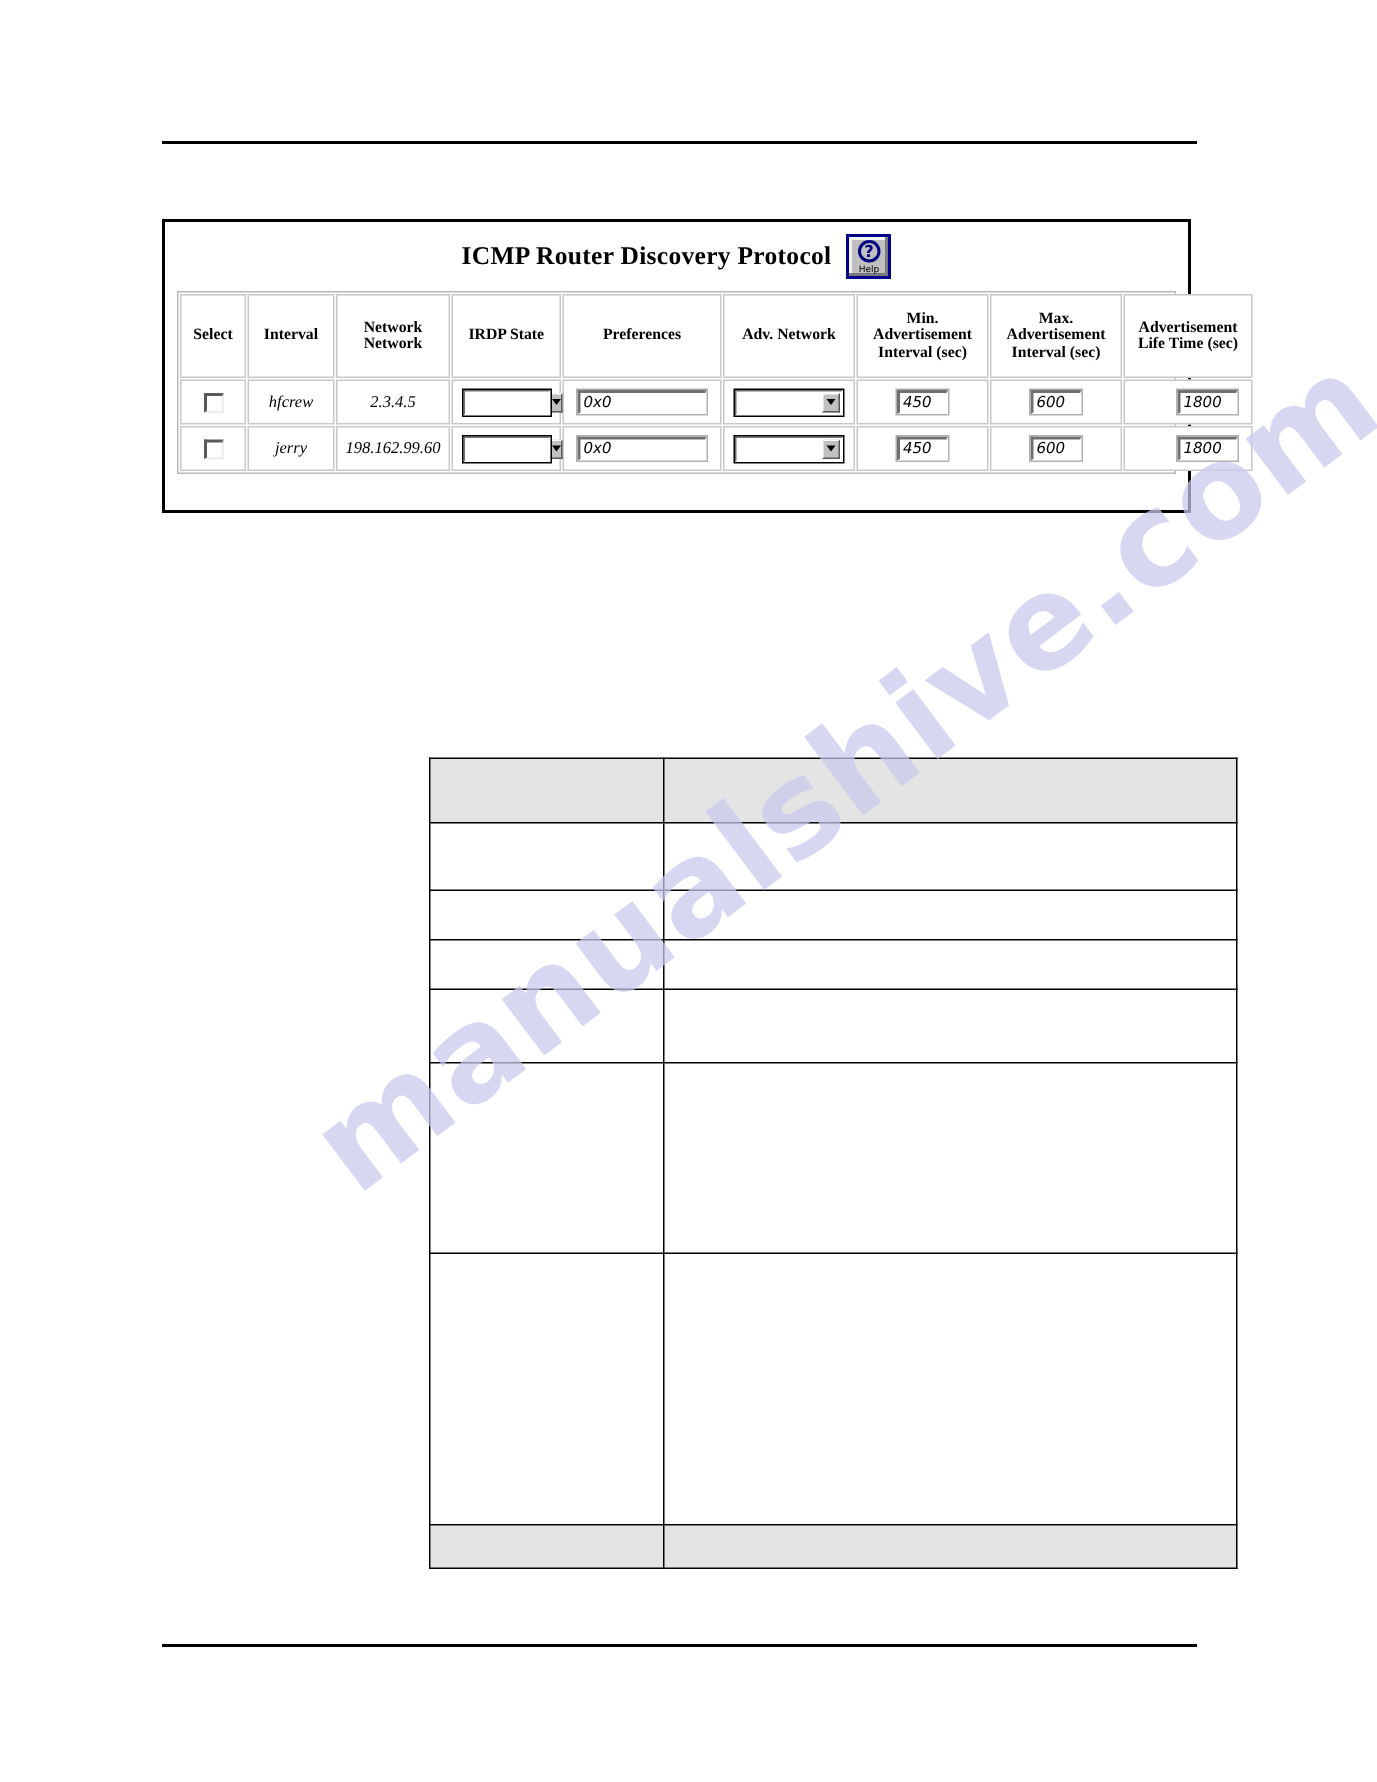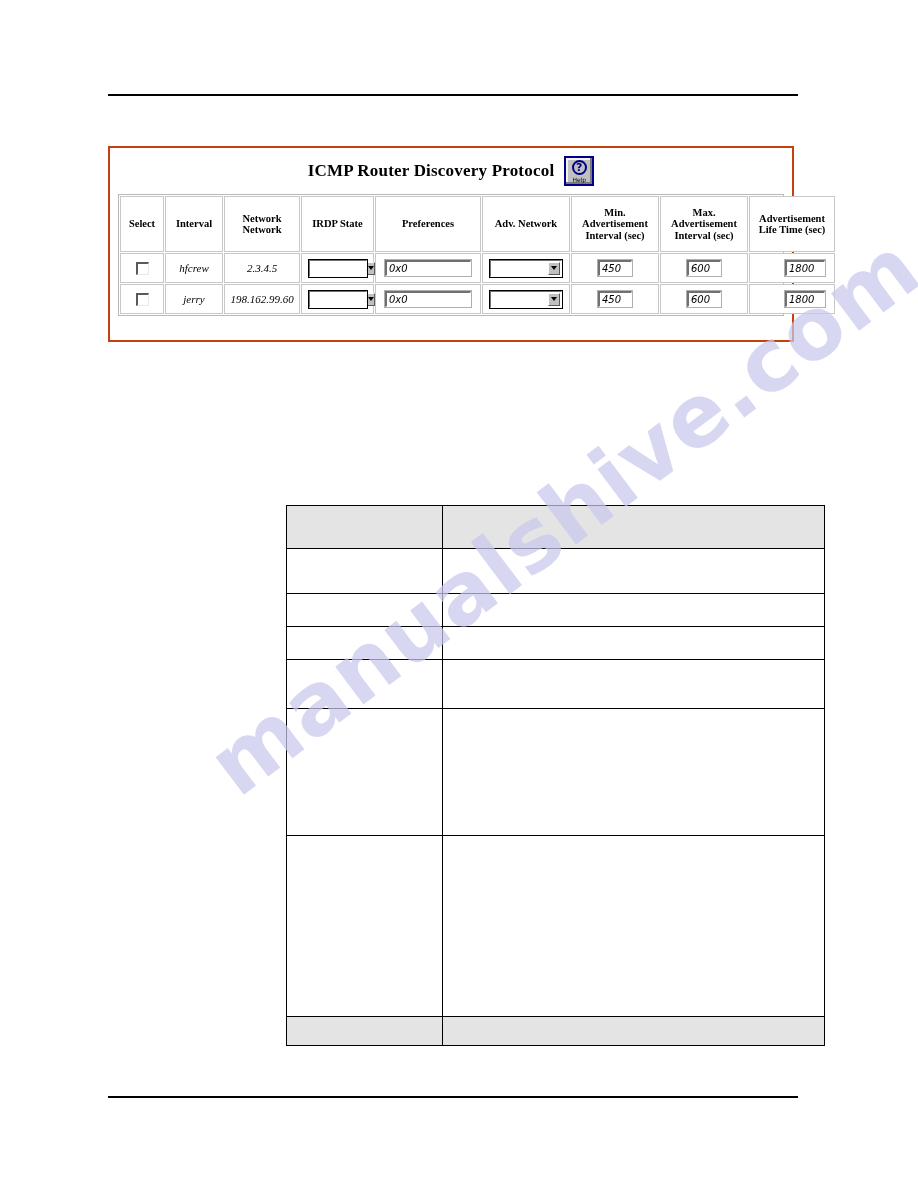"ICMP Router Discovery Protocol" .ui-panel { border: 2px solid #c2410c -> 2px solid #000000 }
